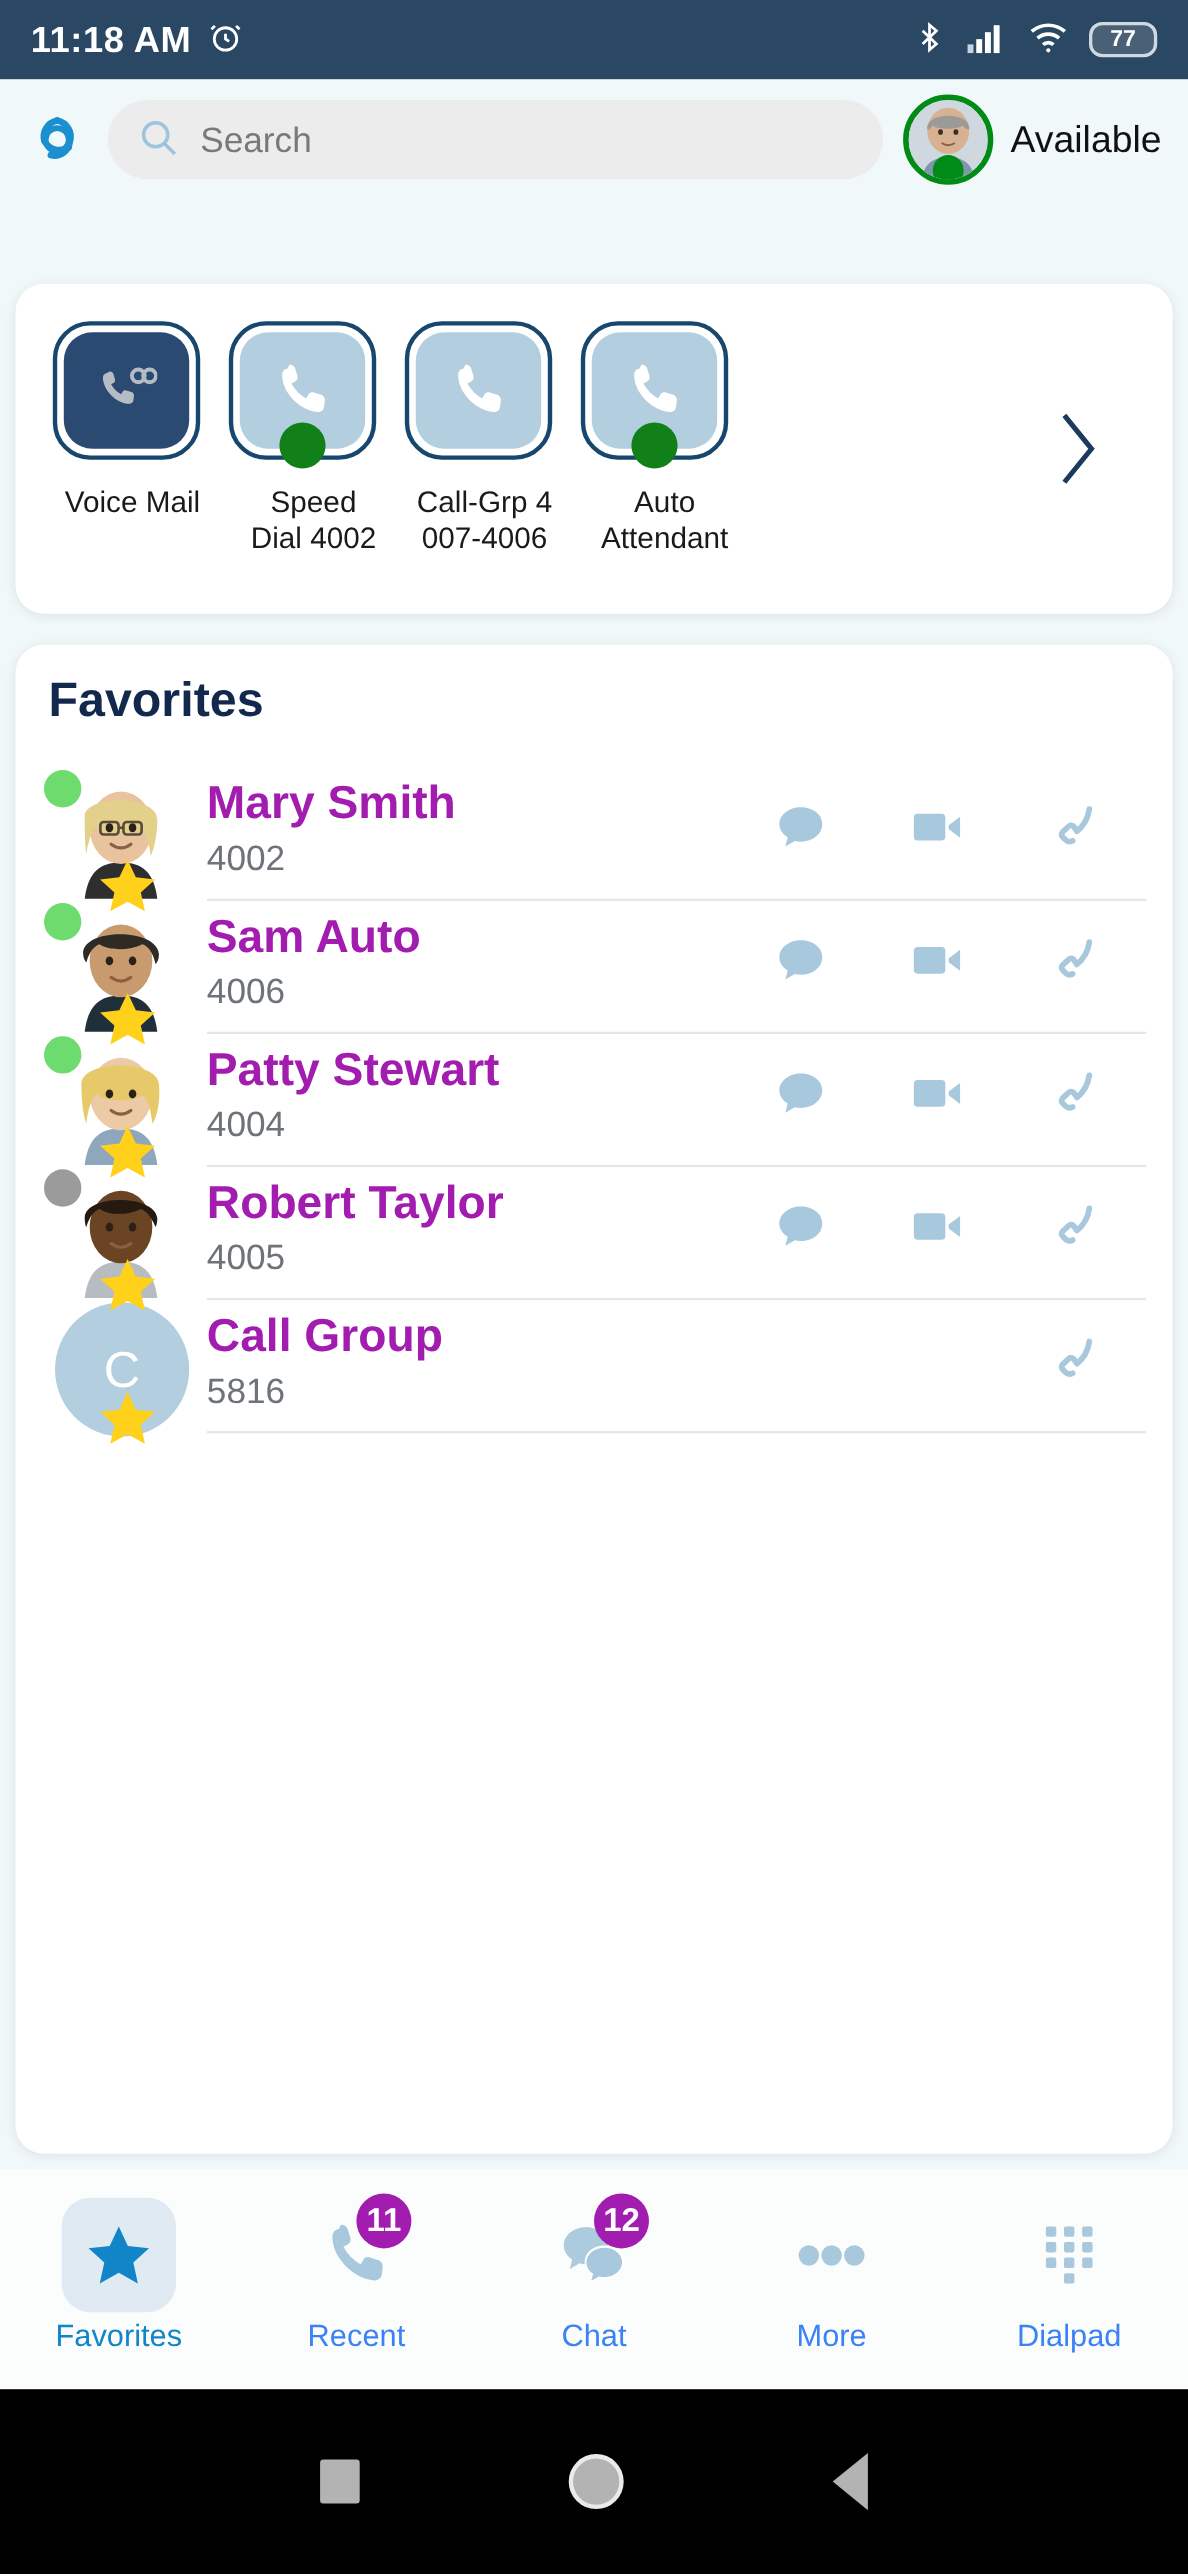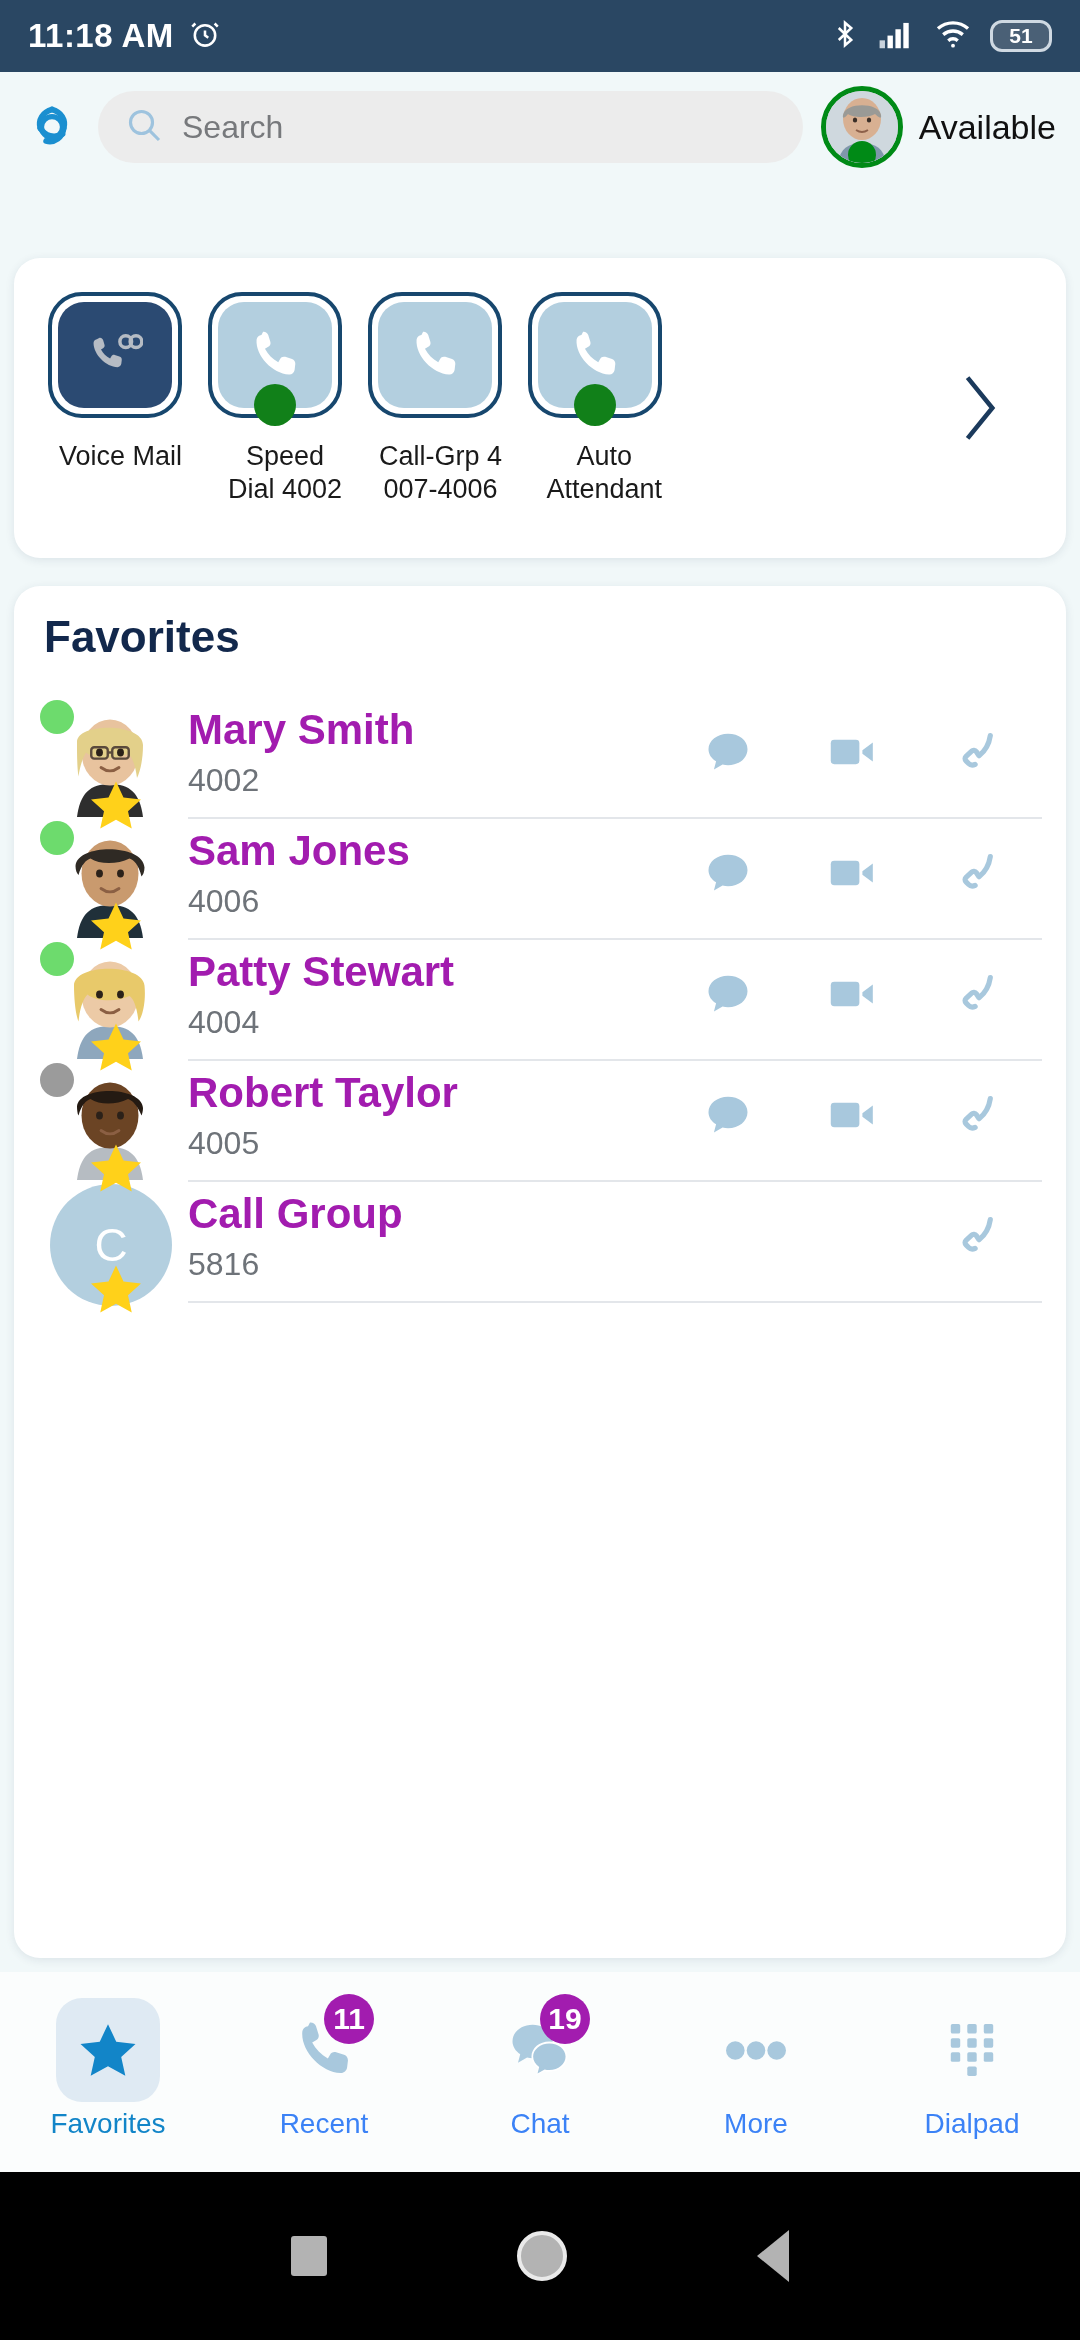"51" span.sb-battery { text: 51 -> 77 }
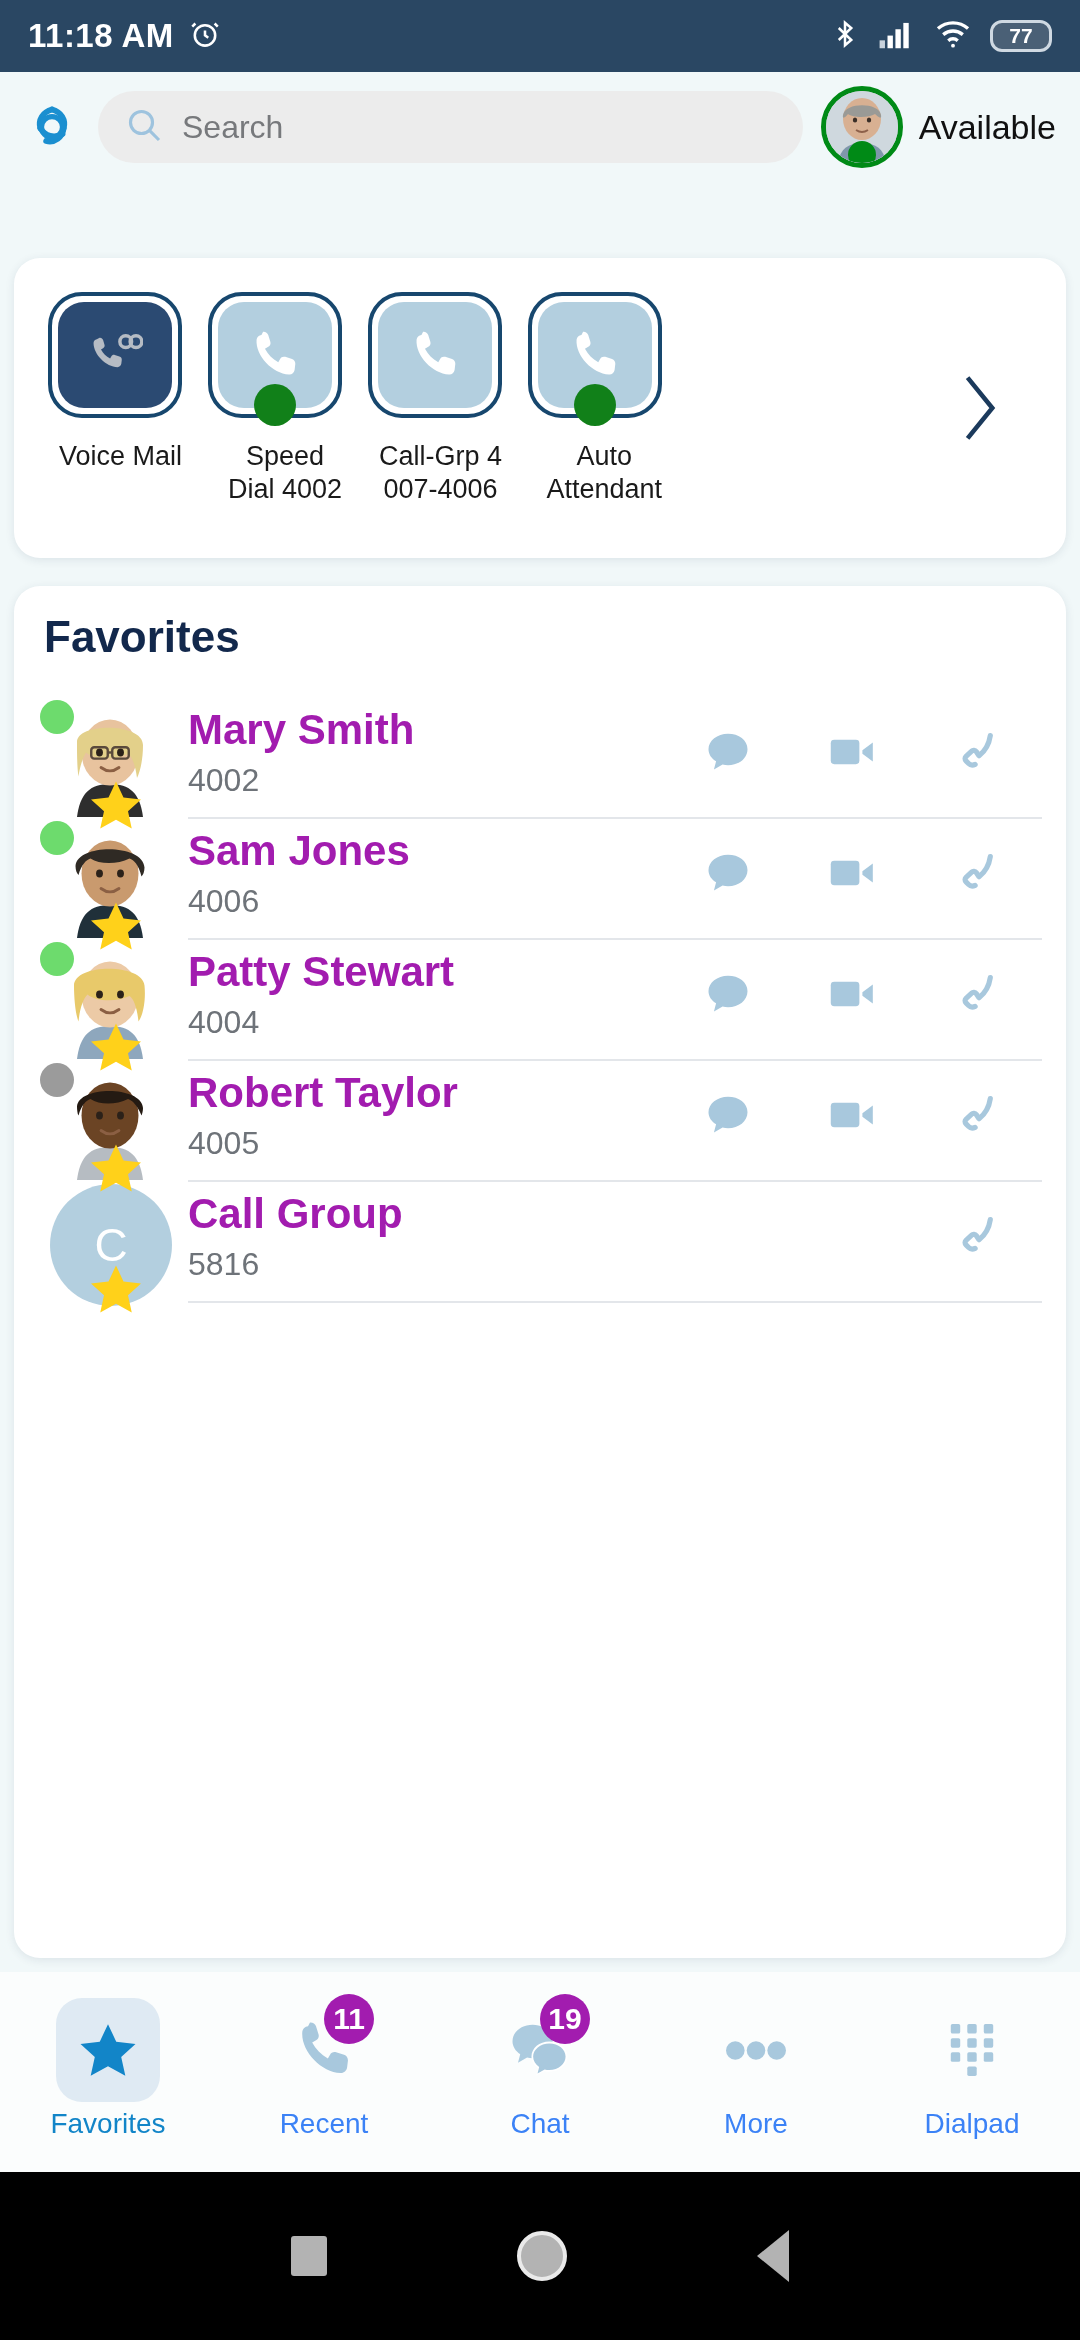"Sam Jones" div.c-name { text: Jones -> Auto }
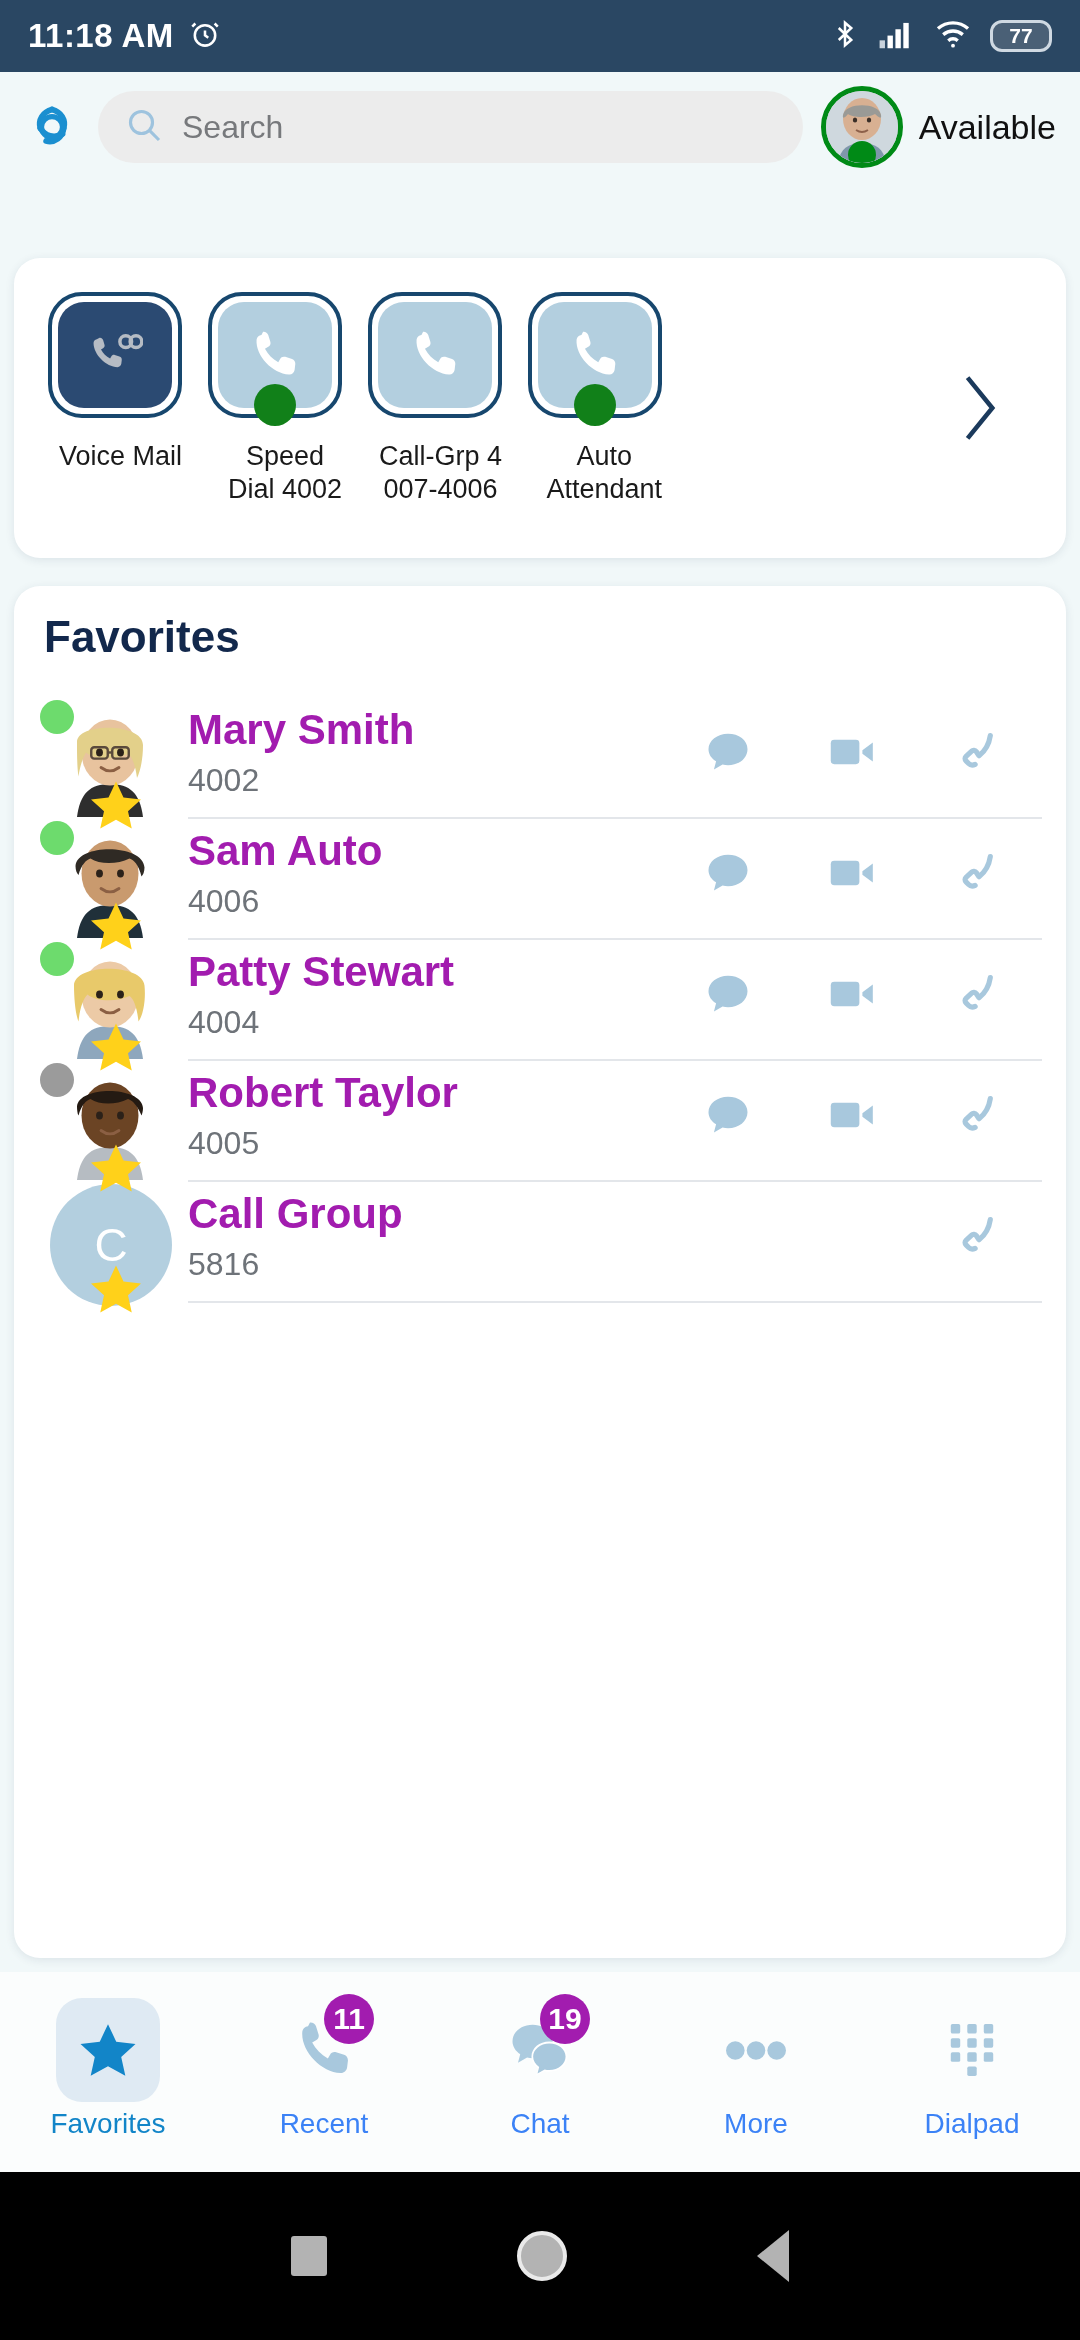"19" div.badge { text: 19 -> 12 }
